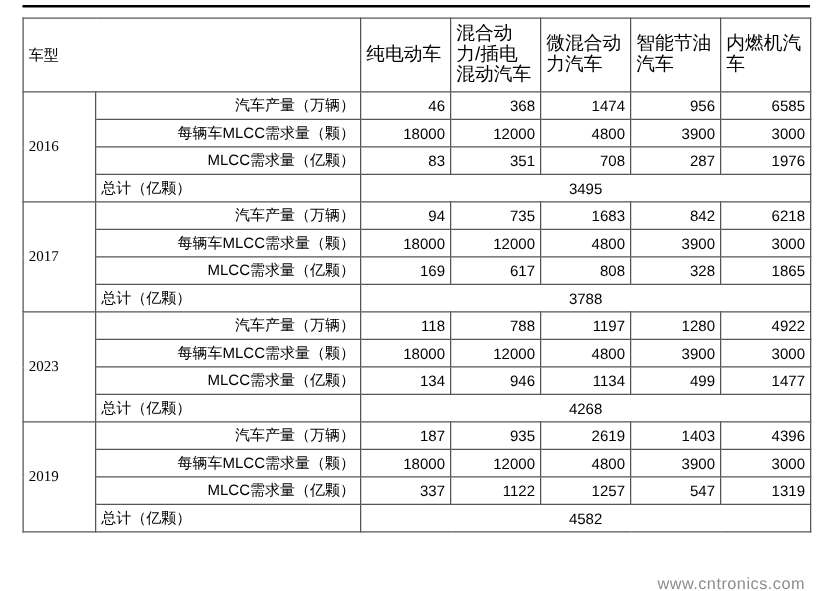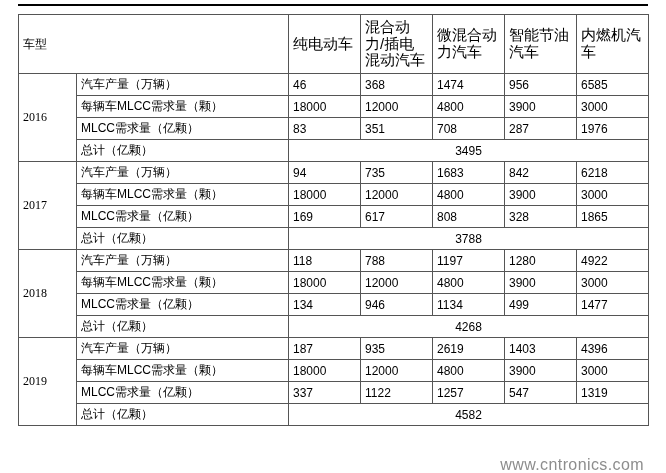"汽车产量（万辆）" td.rowlabel { text-align: left -> right }
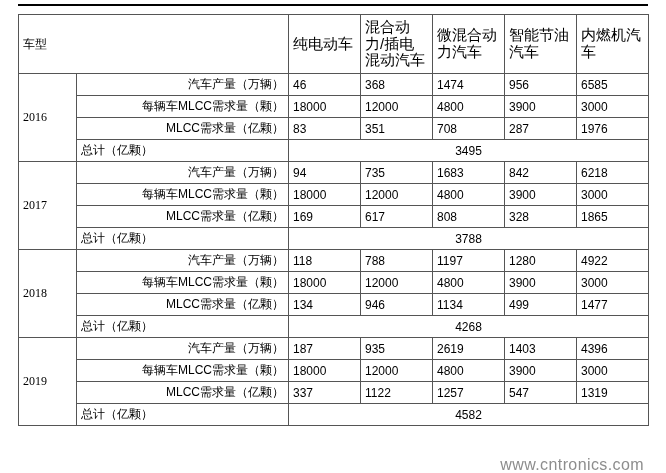"46" td.val { text-align: none -> right }
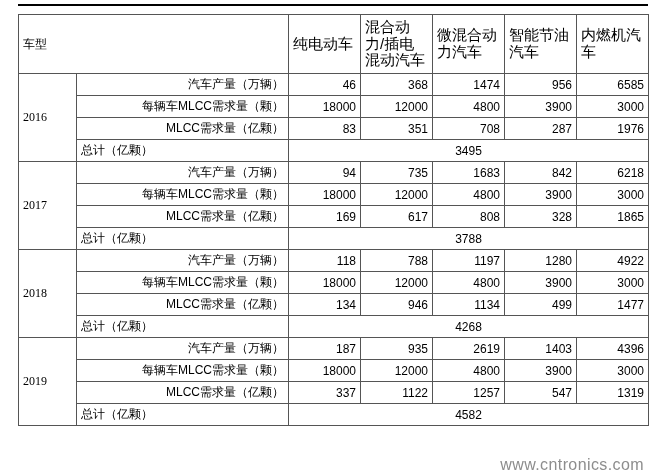"2018" td.year { text: 2018 -> 2023 }
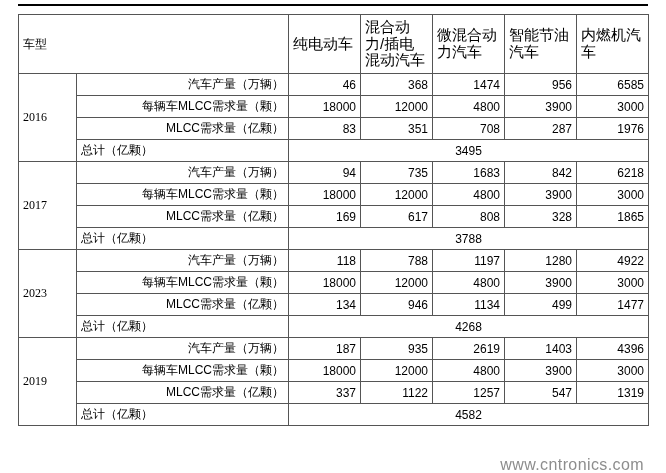"www.cntronics.com" .watermark { font-size: 16px -> 13px }
